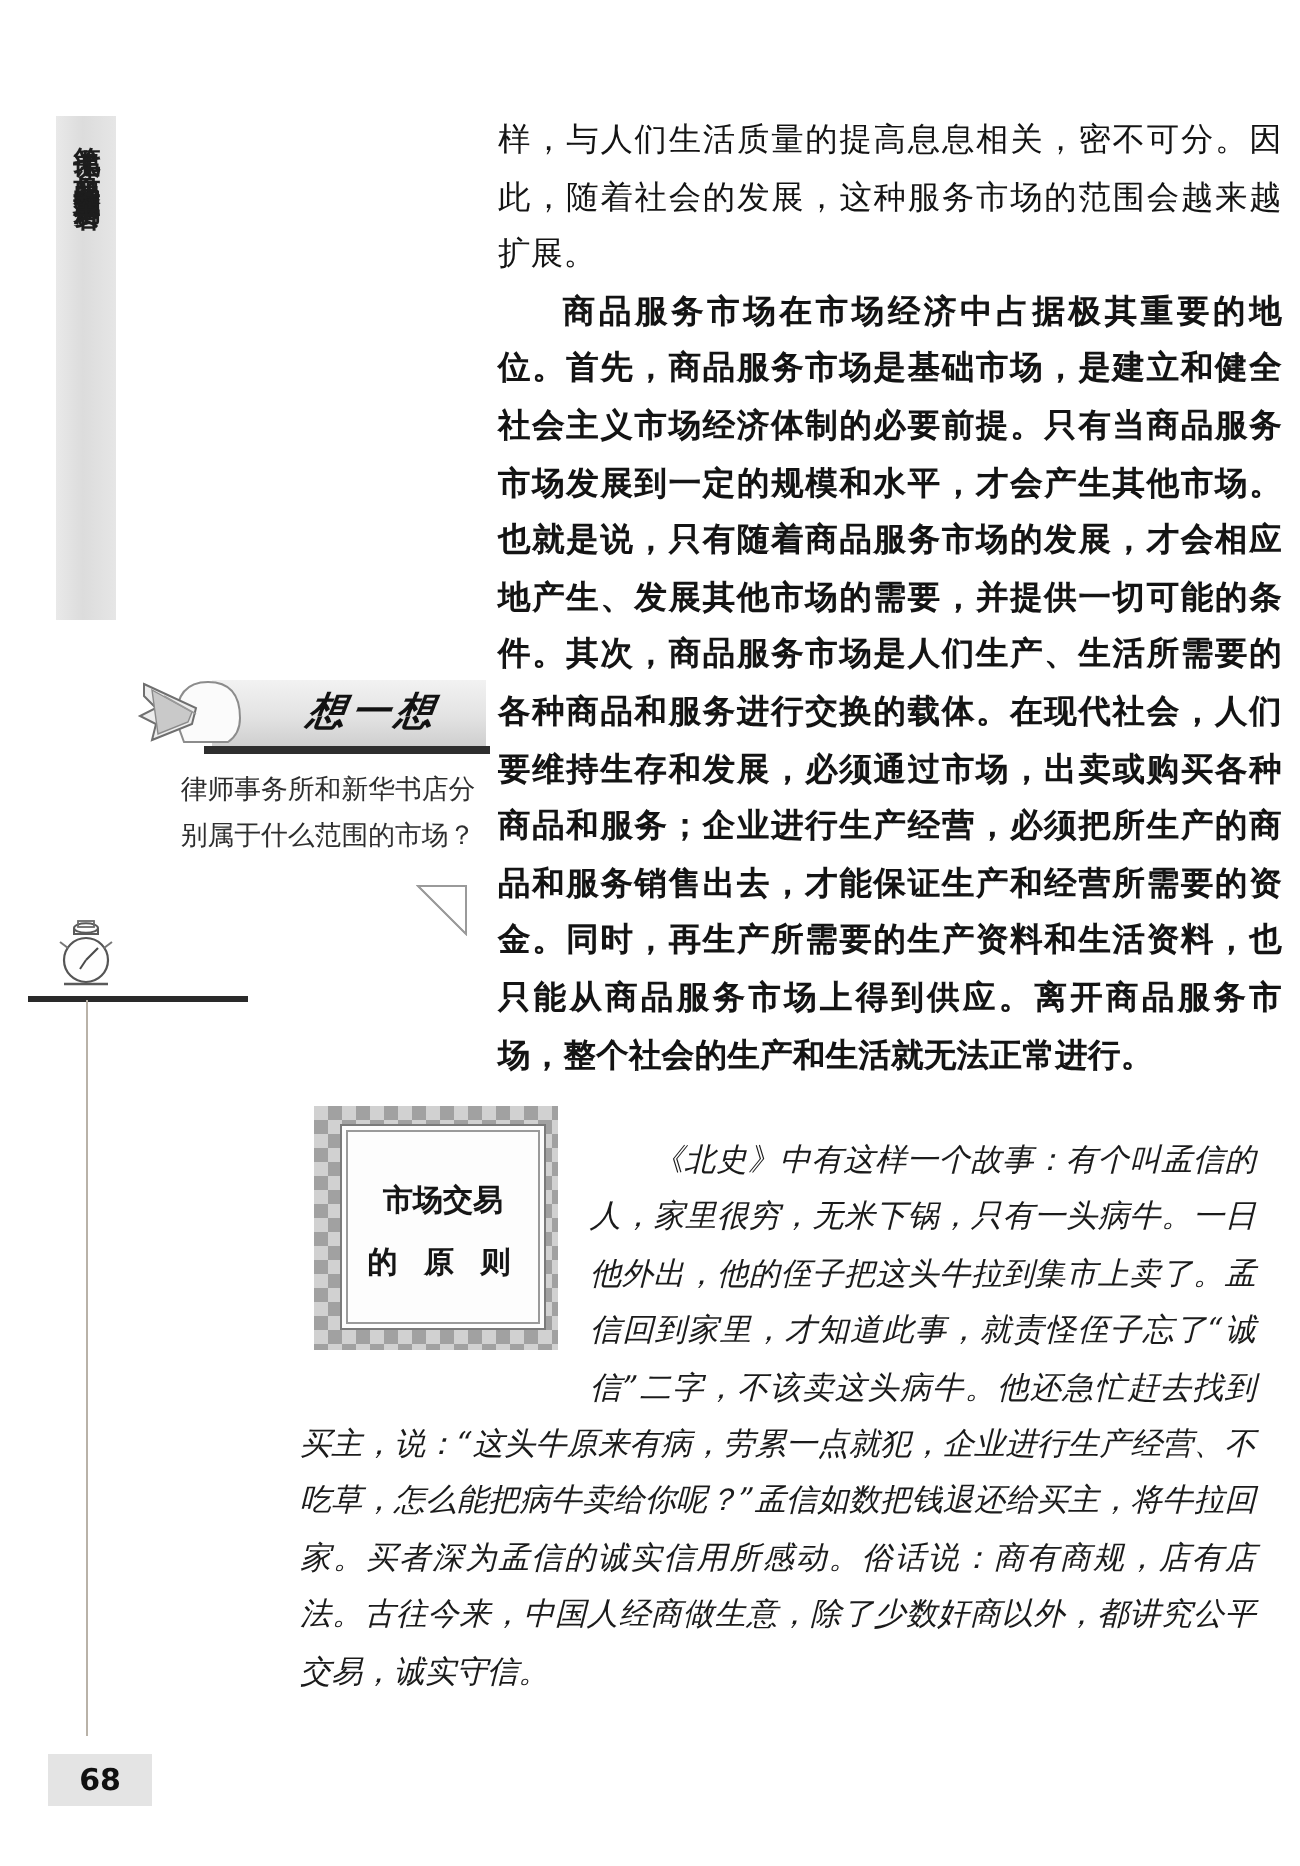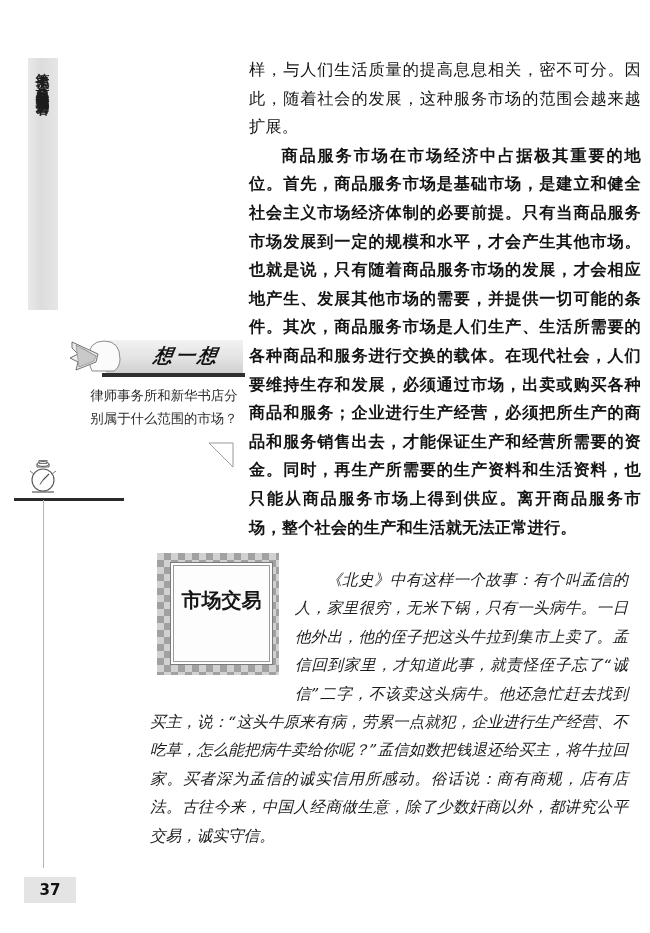"市场交易" .principle-text { font-size: 20px -> 15px }
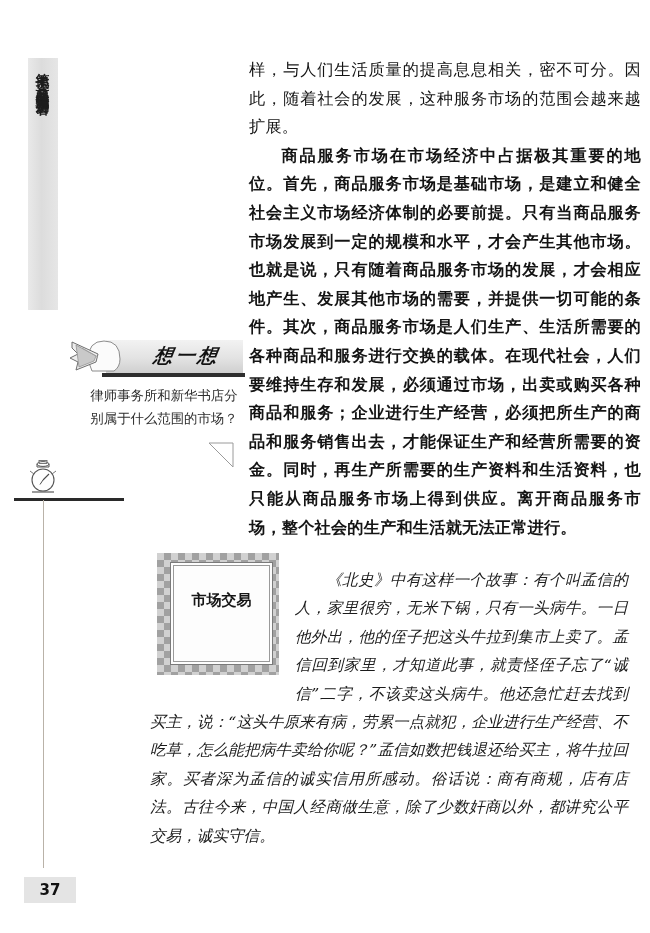"的 原 则" div.l2 { html: none -> <div>的 原 则</div> }
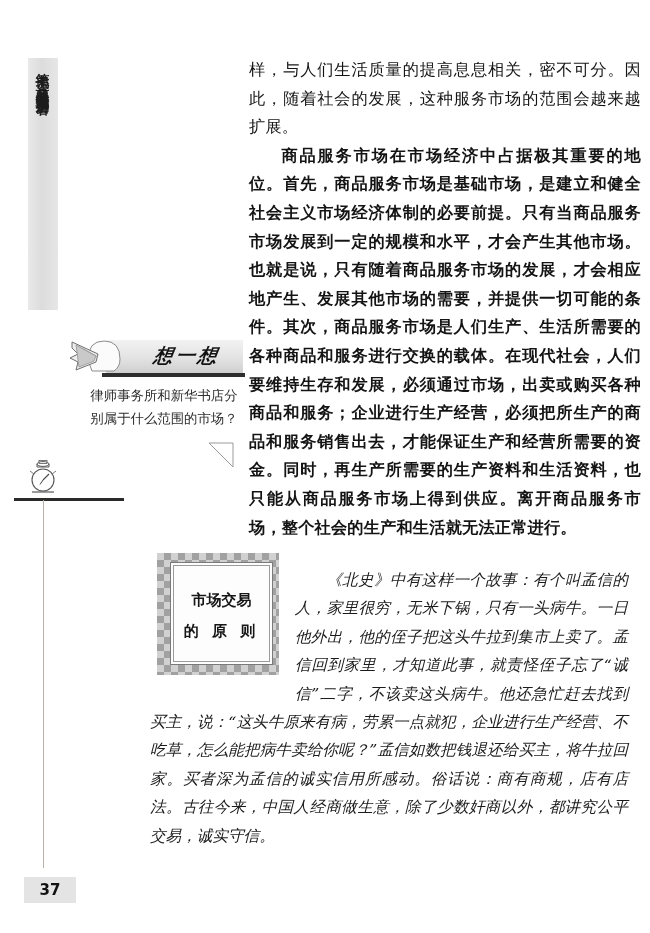"37" div.page-num { text: 37 -> 68 }
